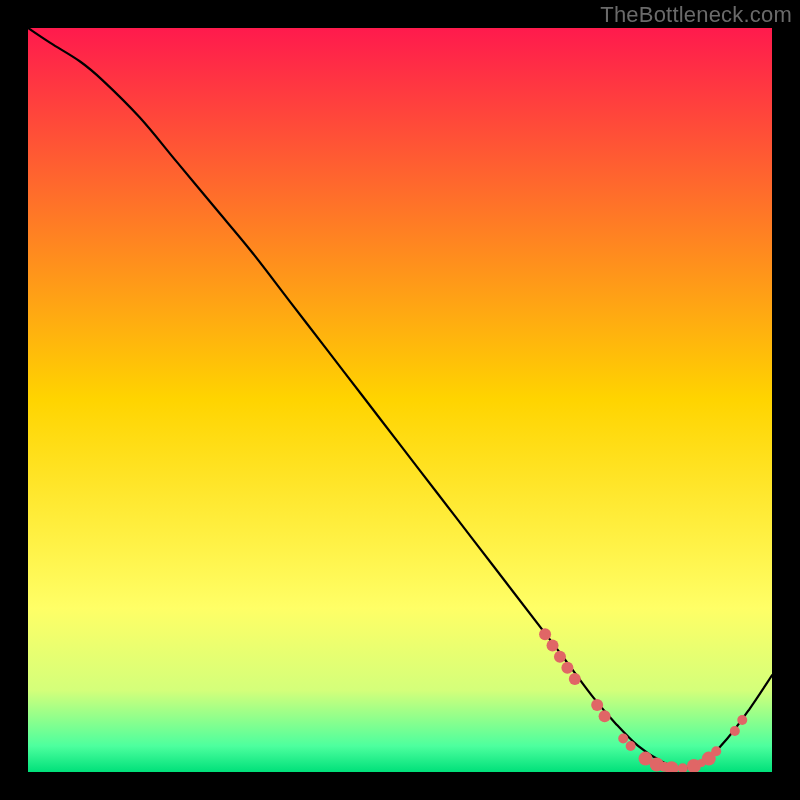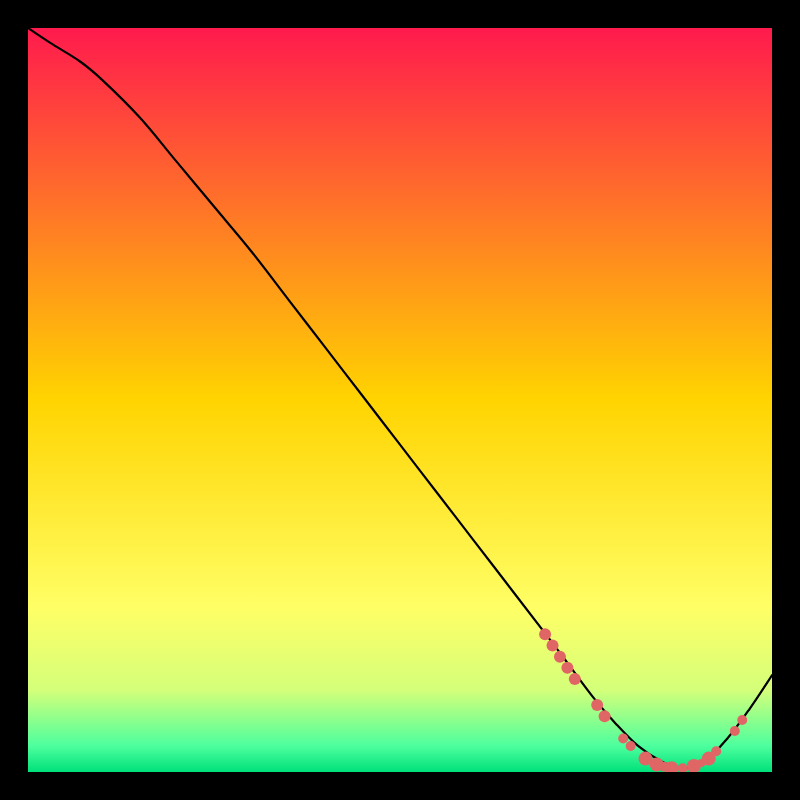"TheBottleneck.com" div.watermark { html: none -> <div>TheBottleneck.com</div> }
